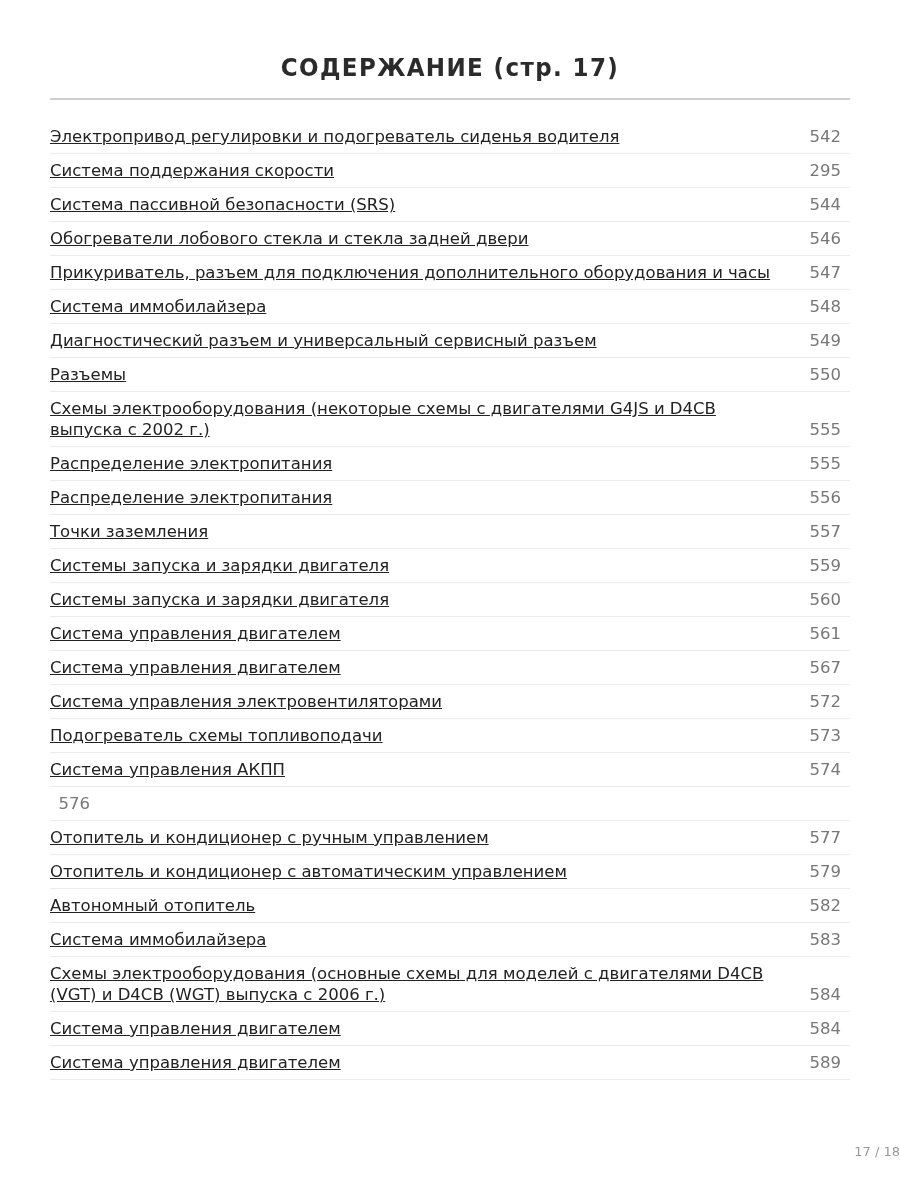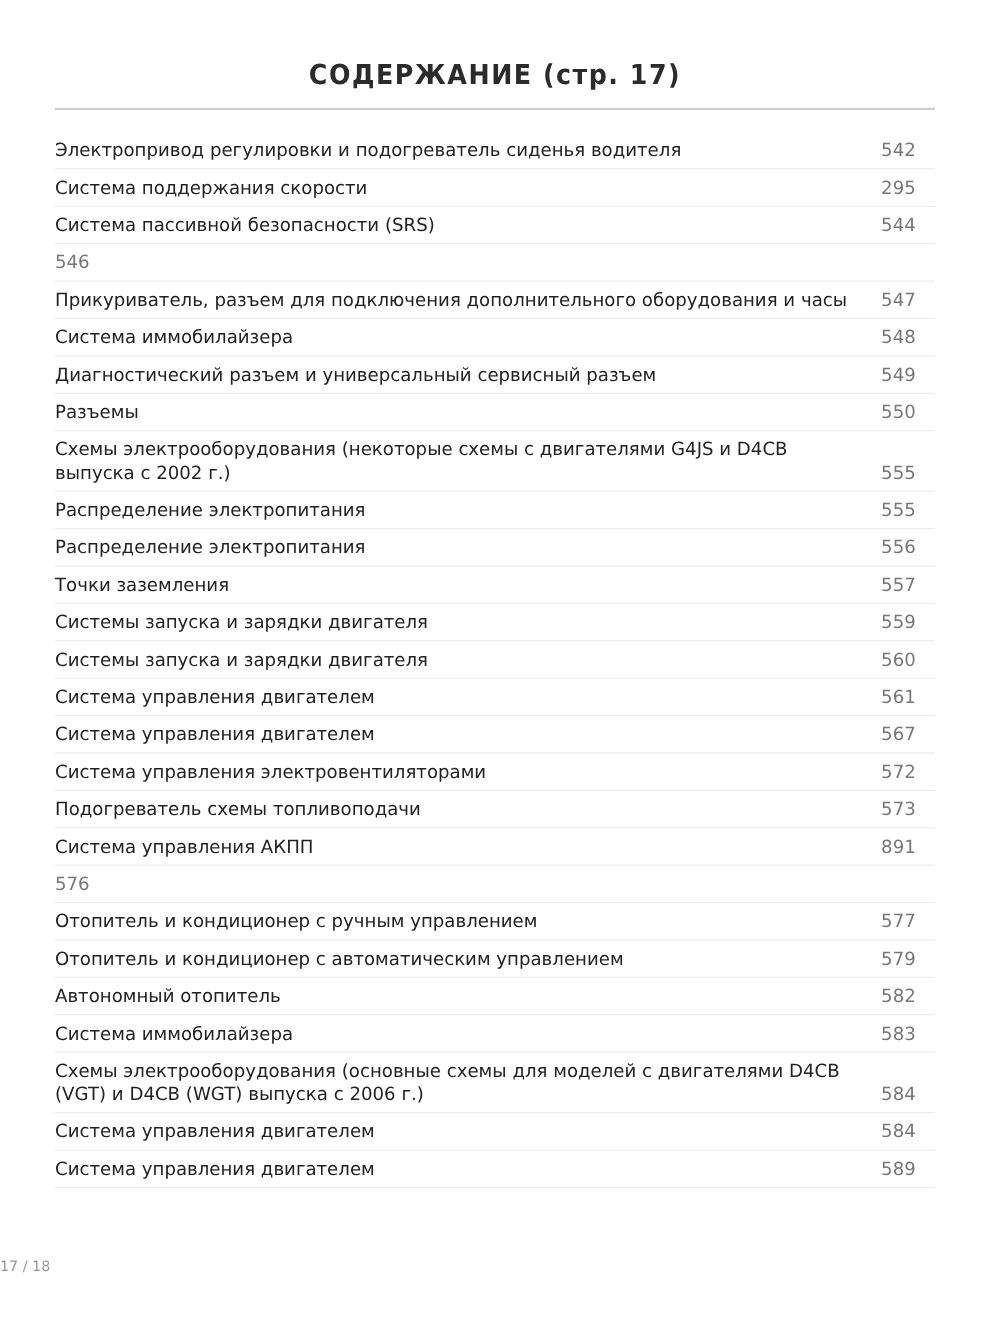"Электропривод регулировки и" .row .label { text-decoration: none -> underline }
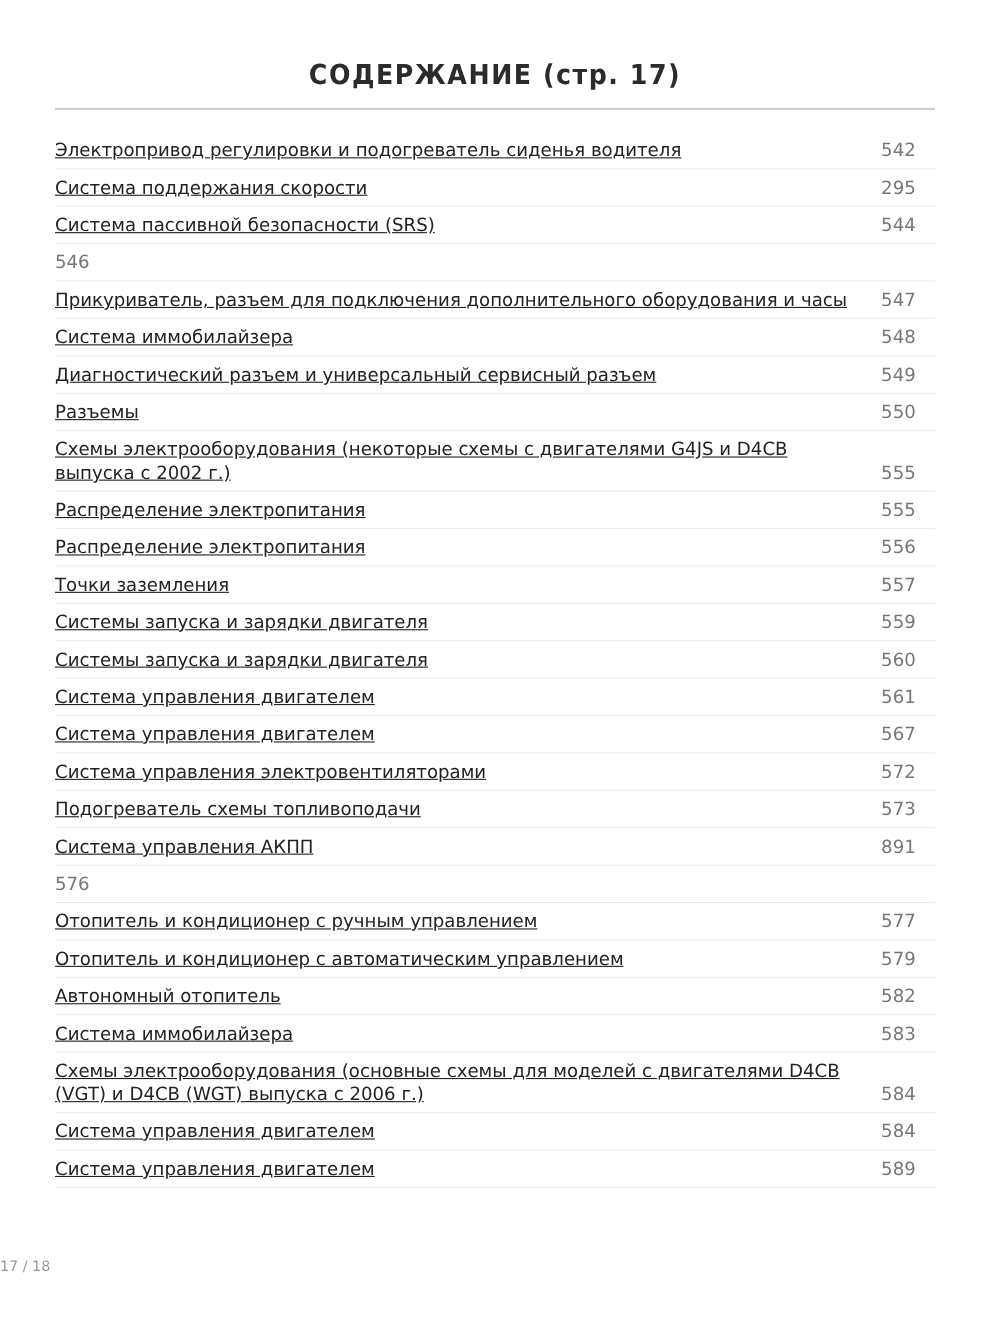"542" .row .page { text-align: left -> right }
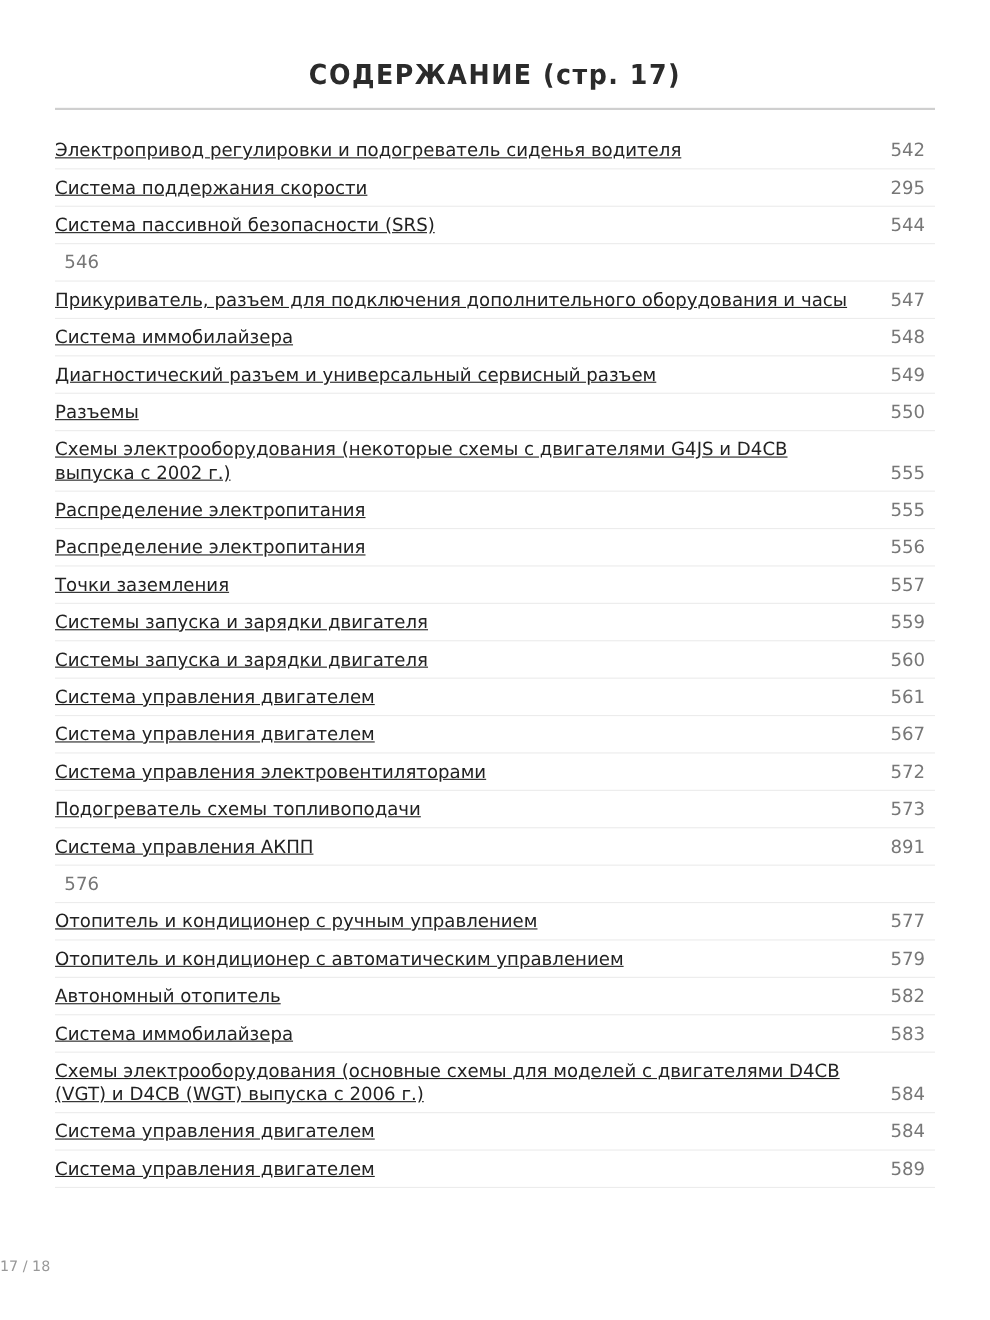"Обогреватели лобового стекла и стекла" span.label { html: none -> <span>Обогреватели лобового стекла и стекла задней двери</span> }
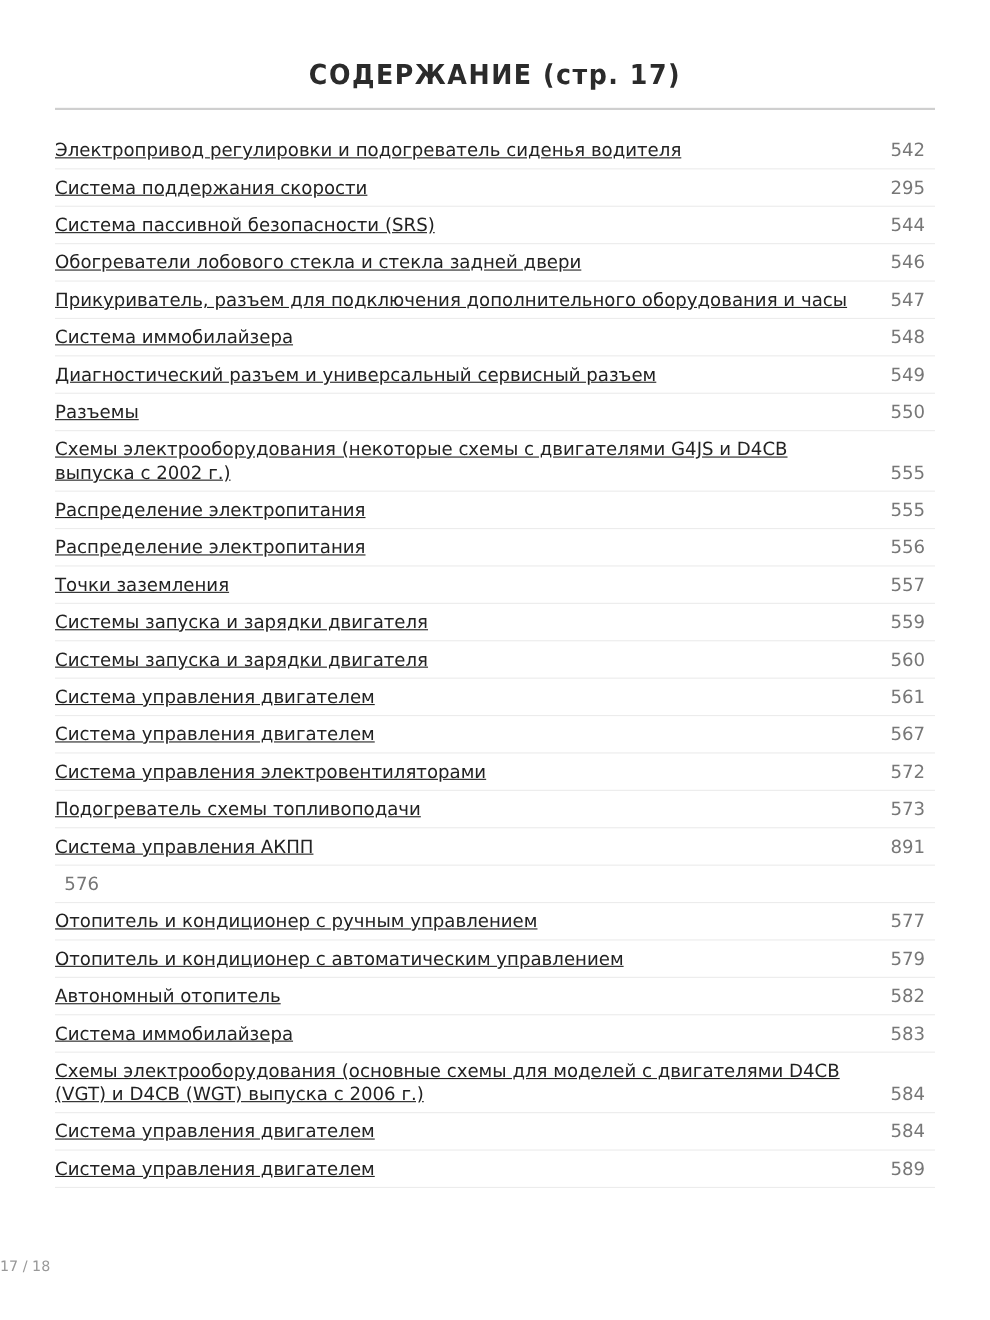"891" span.page { text: 891 -> 574 }
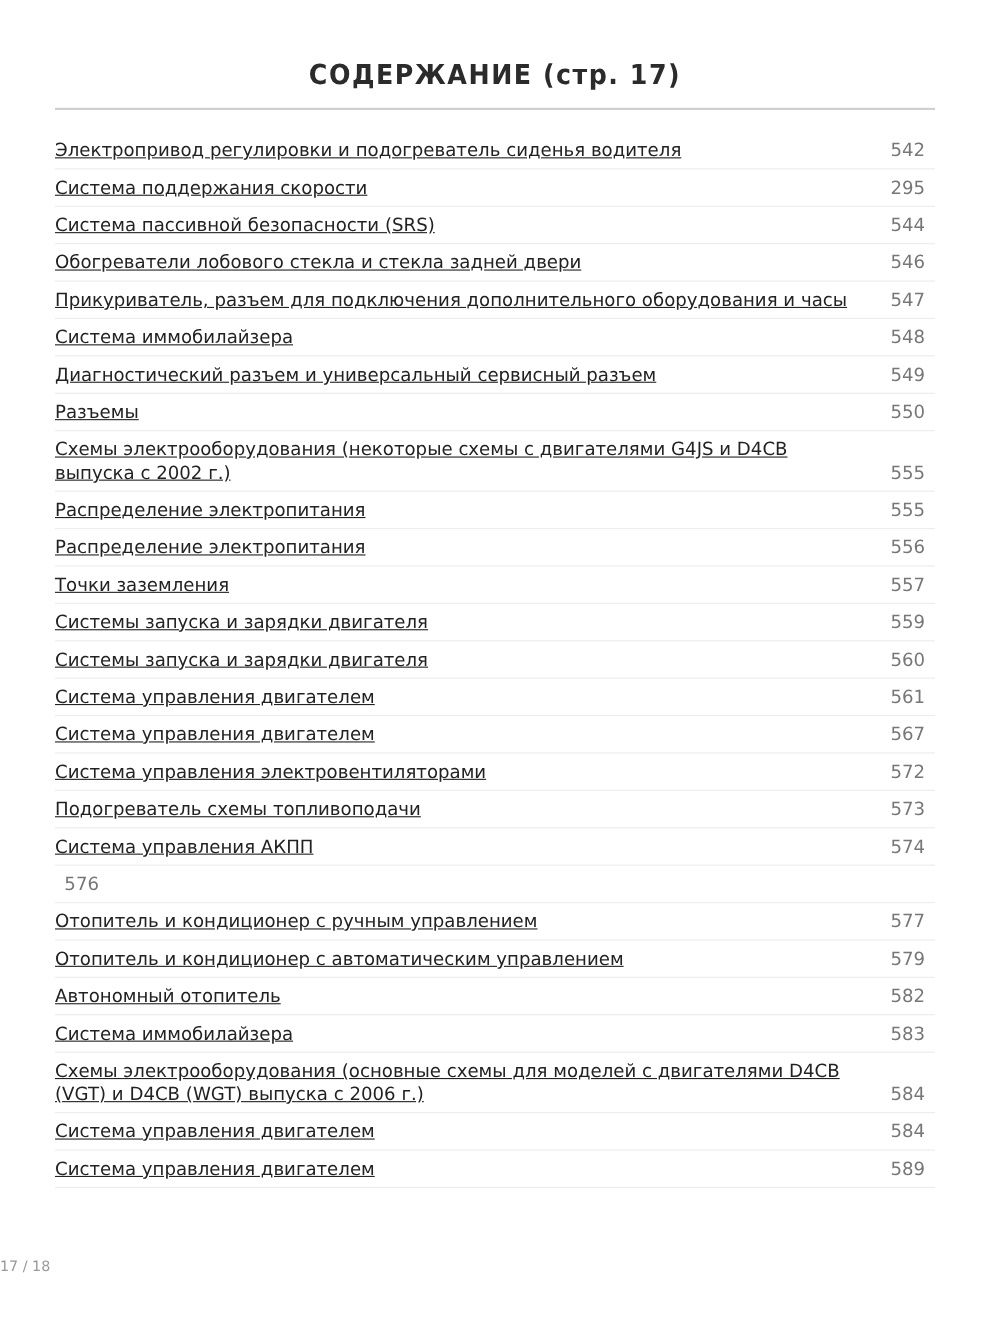"17 / 18" .footer { text-align: left -> right }
